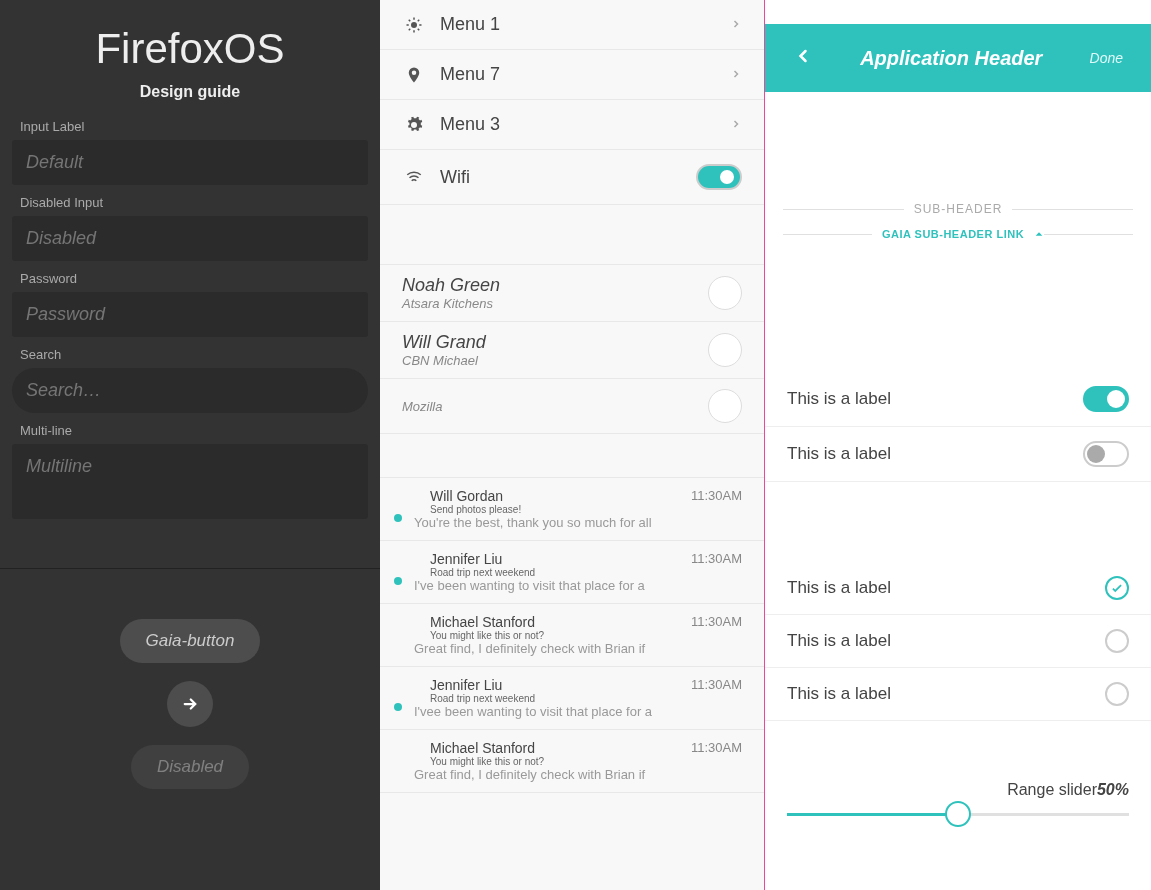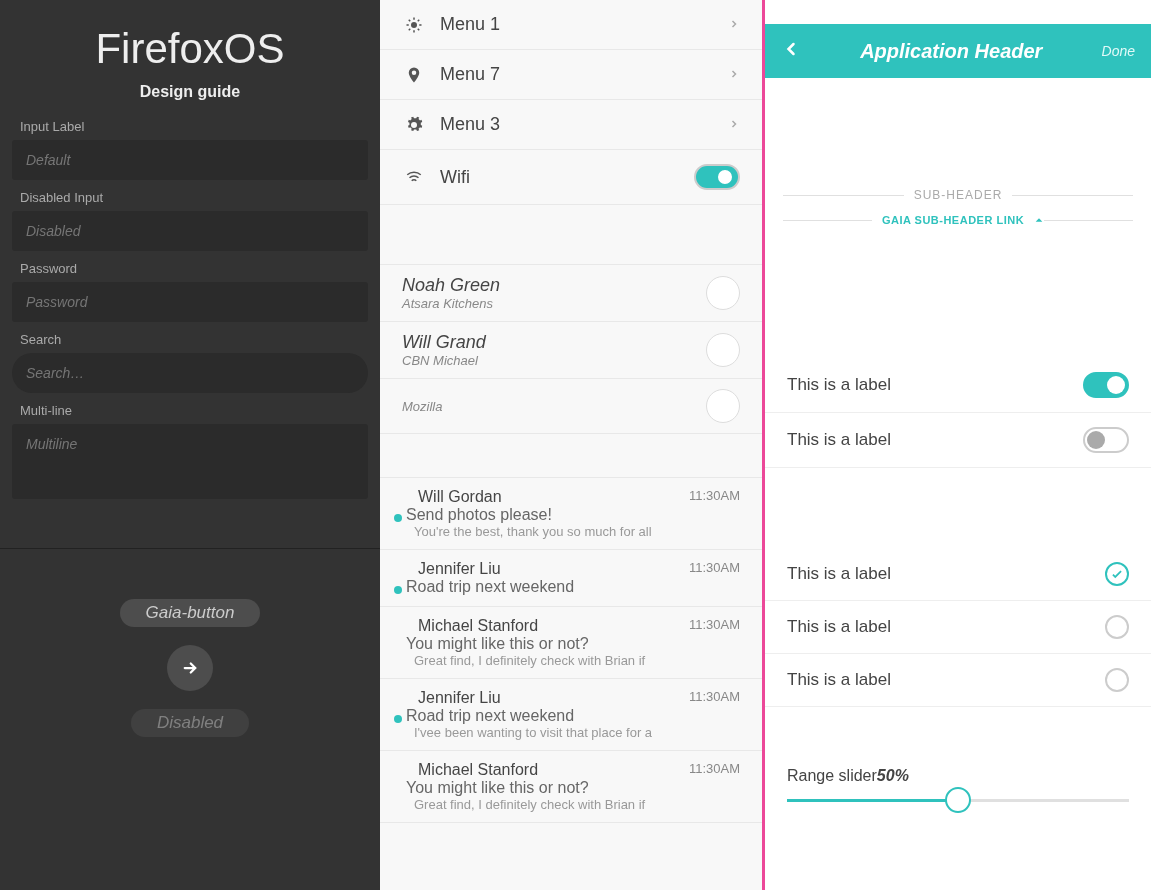"Menu 1" .mid { border-right: 3px solid #ec4899 -> 1px solid #ec4899 }
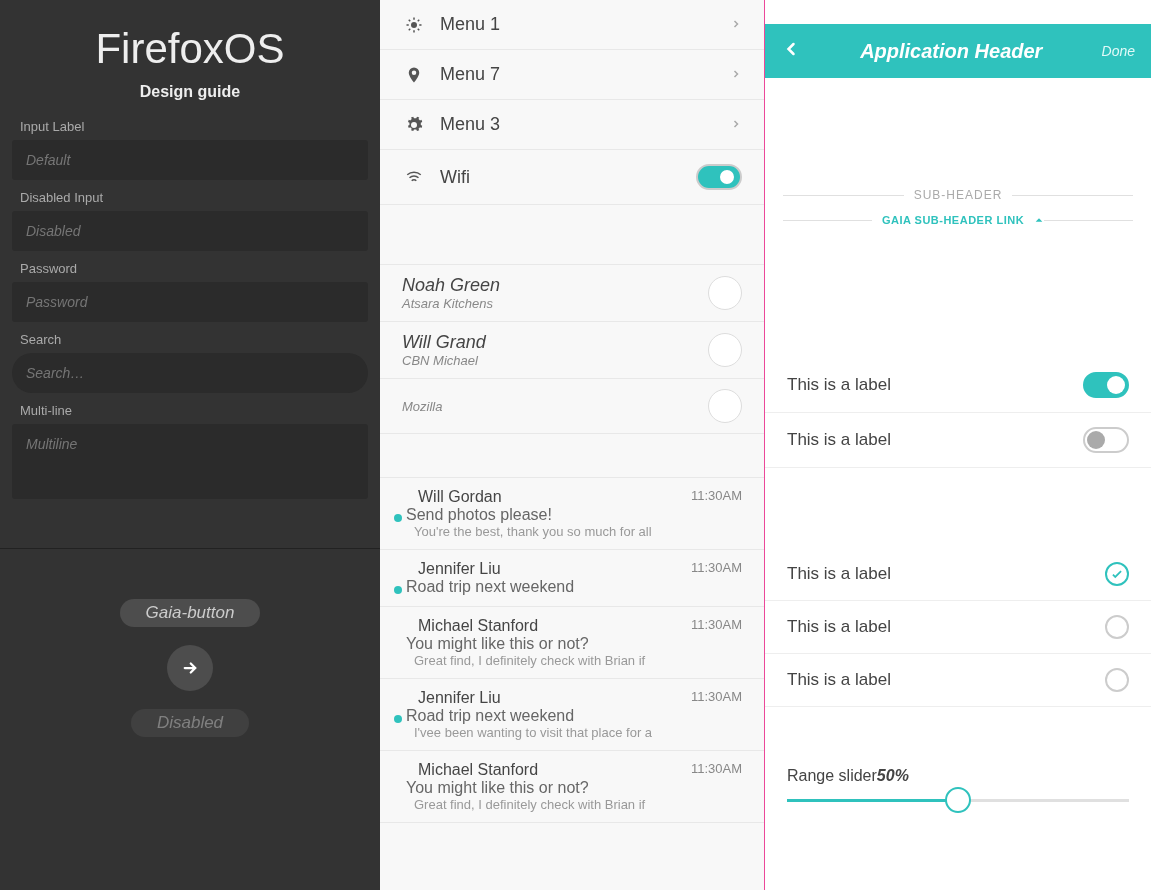"Application Header" .right .header { height: 54px -> 68px; padding: 0 16px -> 0 28px }
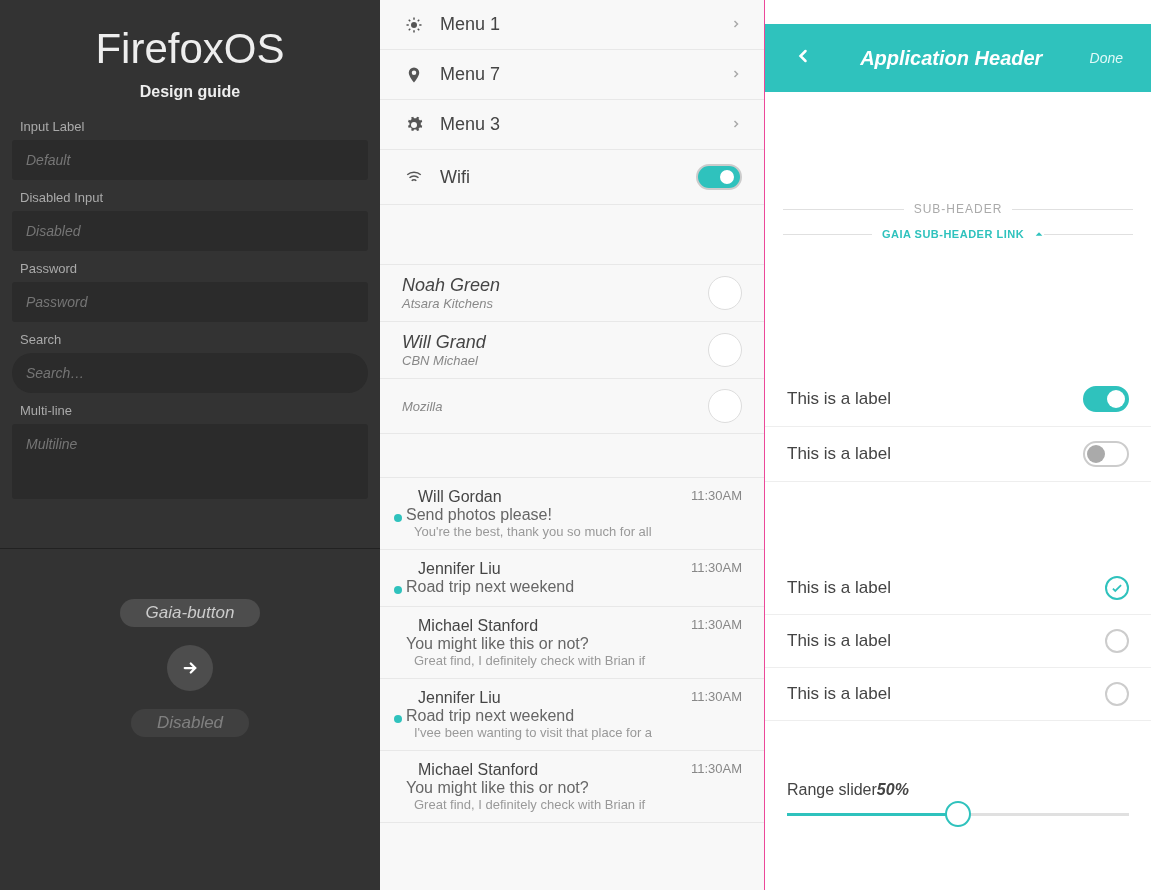"Default" .left input, .left textarea { font-size: 14px -> 18px }
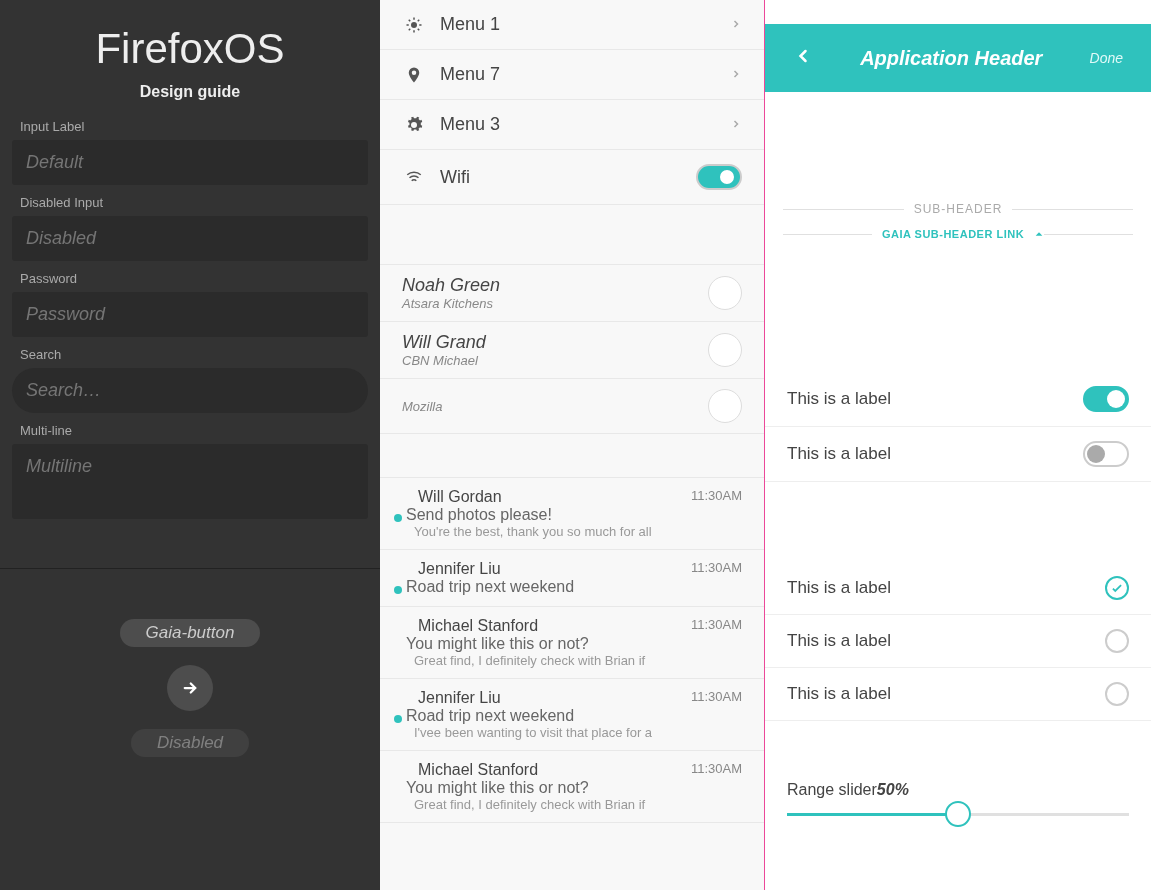"Will Gordan" .mid .msg .name { font-size: 16px -> 14px; margin-left: 16px -> 28px }
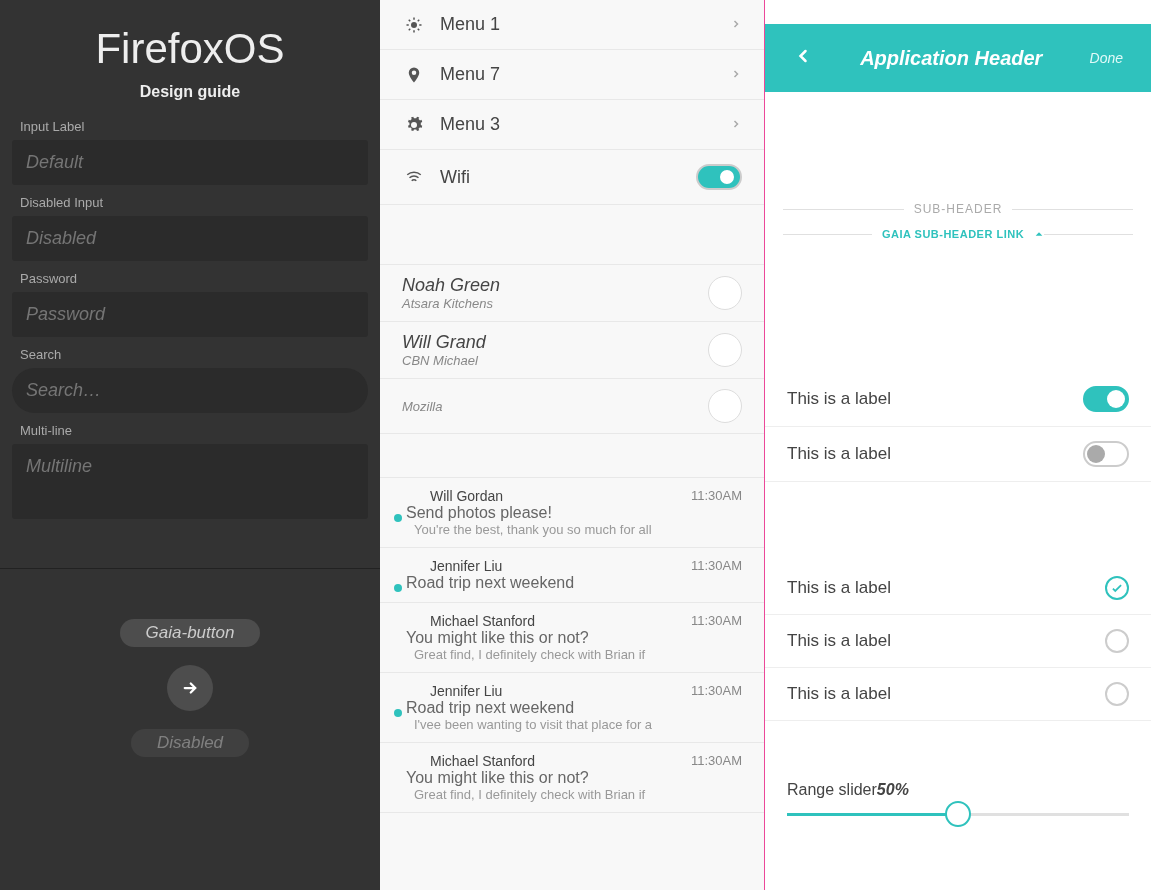"Send photos please!" .mid .msg .sub { font-size: 16px -> 10px; margin-left: 4px -> 28px }
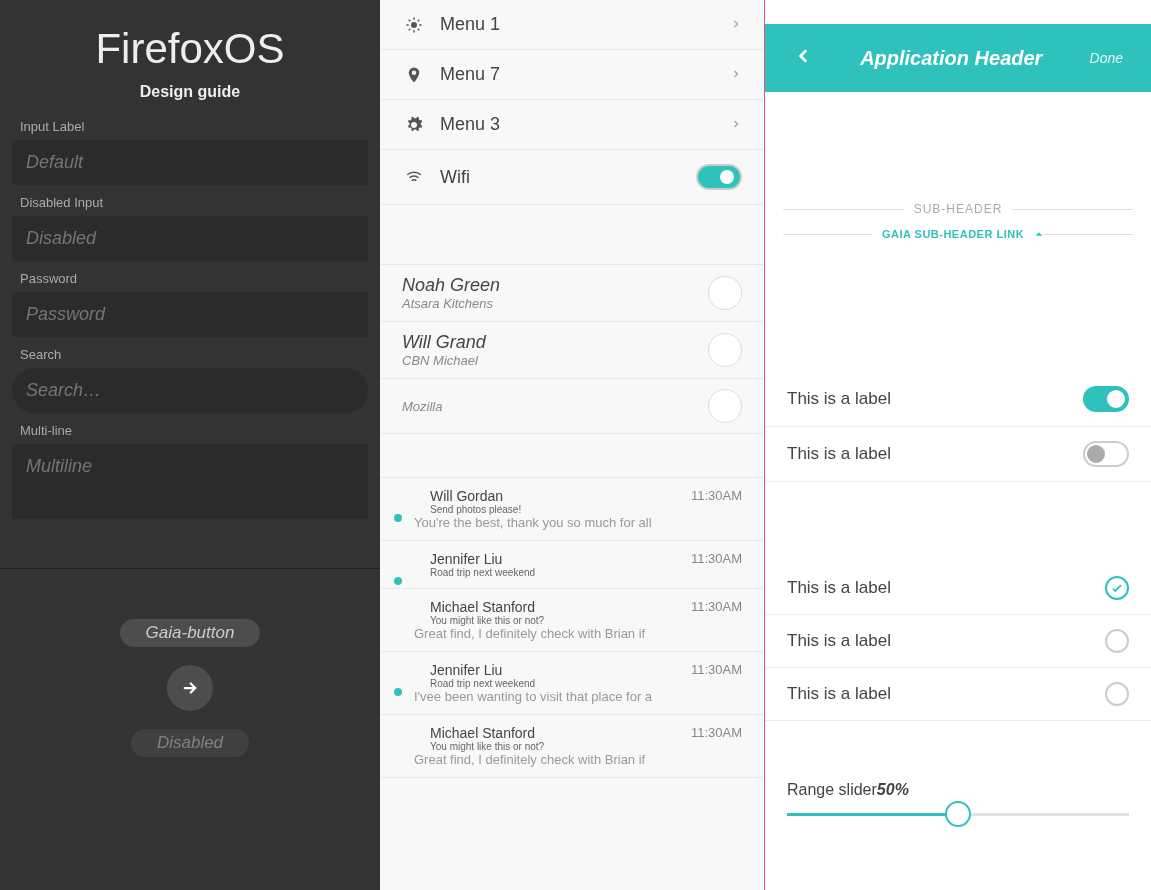"I've been wanting to visit" div.body { html: none -> <div>I've been wanting to visit that place for a</div> }
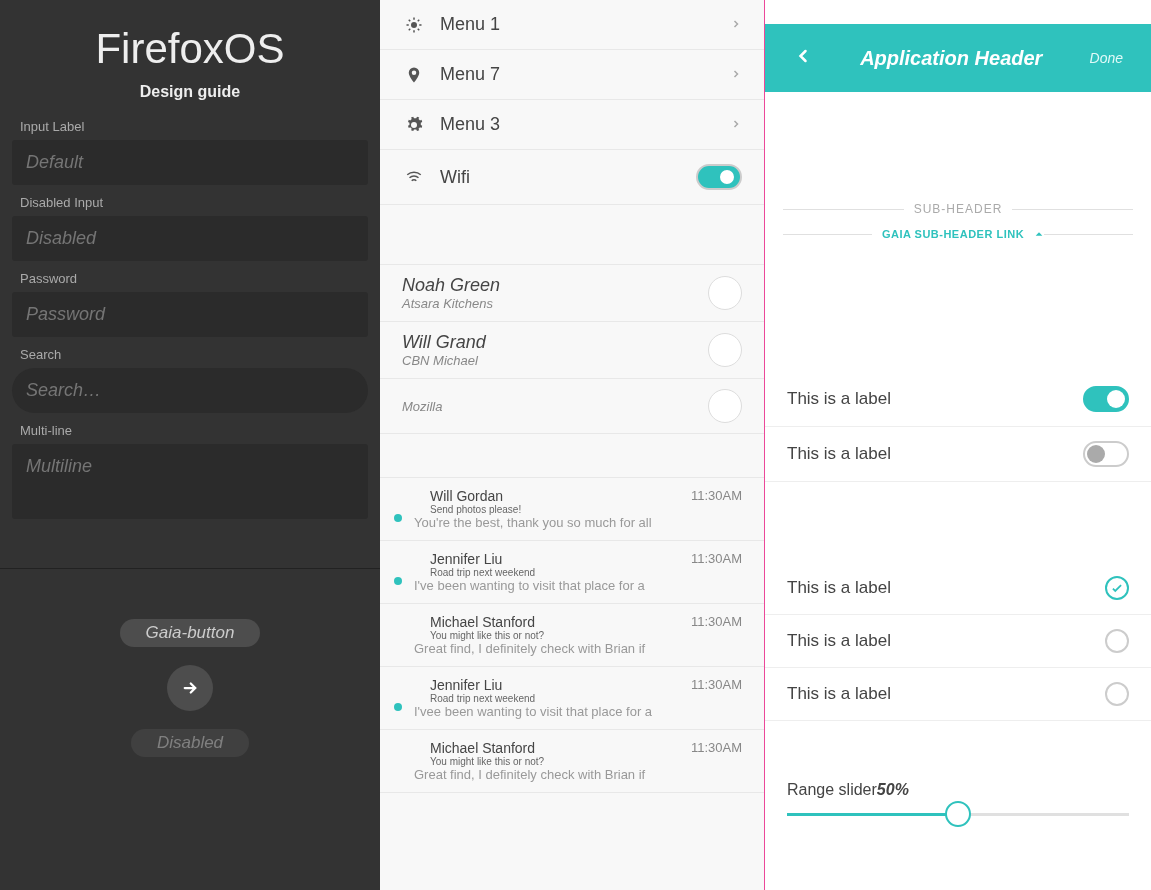"Gaia-button" .left .btn { padding: 4px 26px -> 12px 26px }
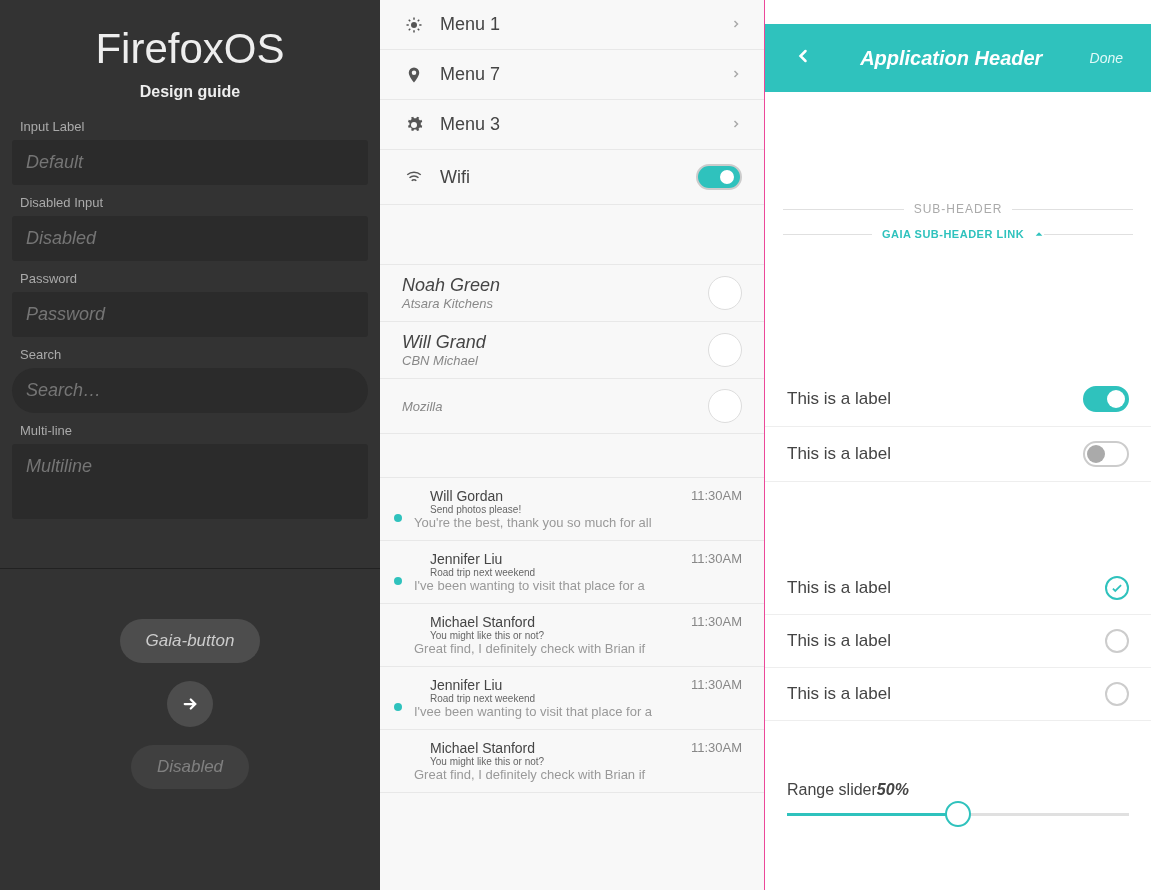"Range slider" .right .slider-sec .head { justify-content: flex-start -> flex-end }
